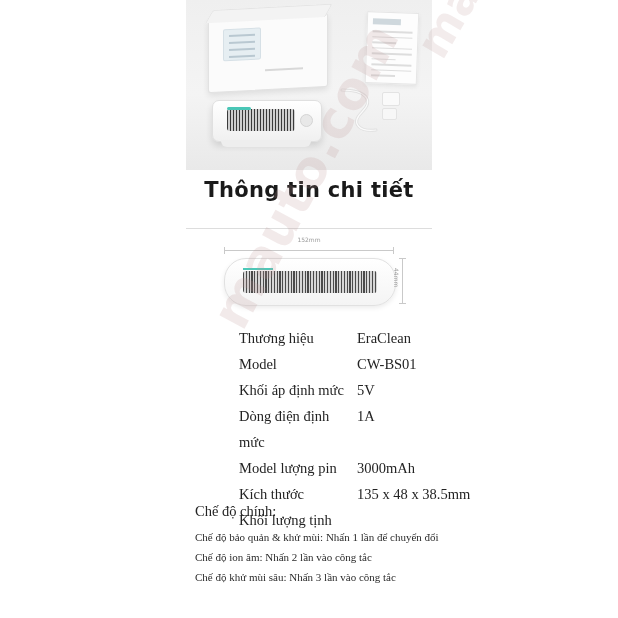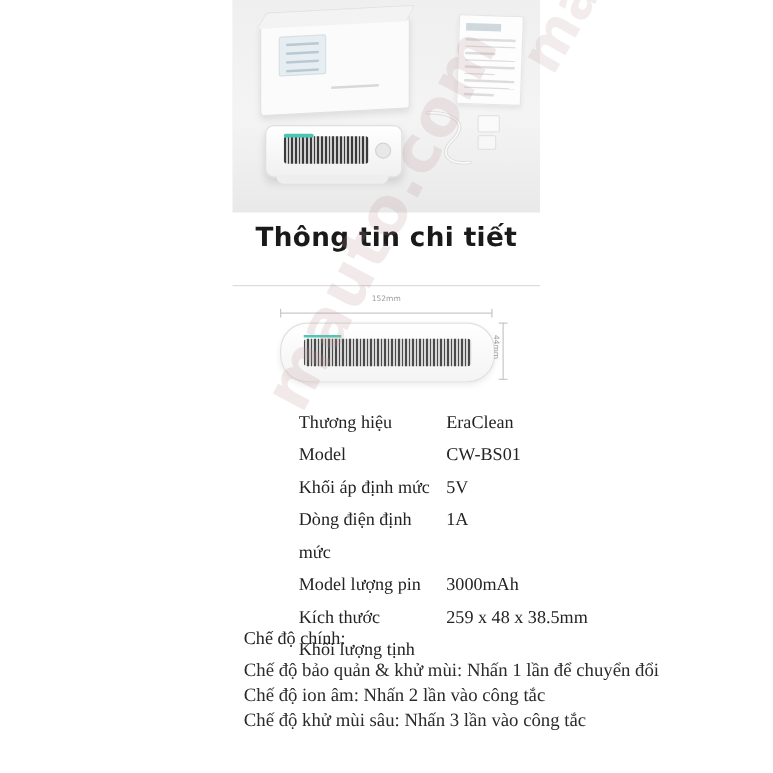"259 x 48 x 38.5mm" div.spec-val { text: 259 -> 135 }
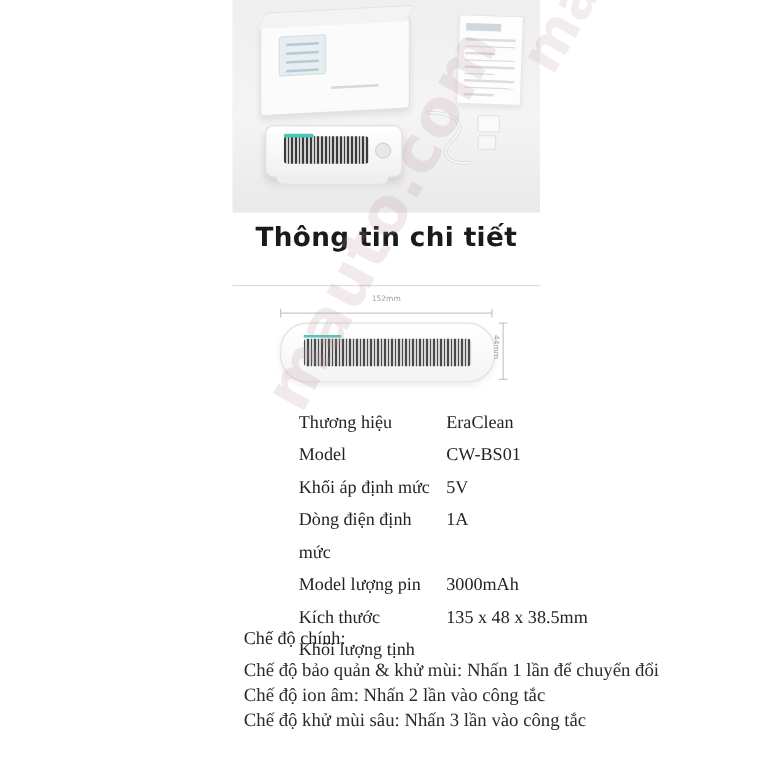"Chế độ bảo quản &" .mode-line { font-size: 15px -> 11px }
